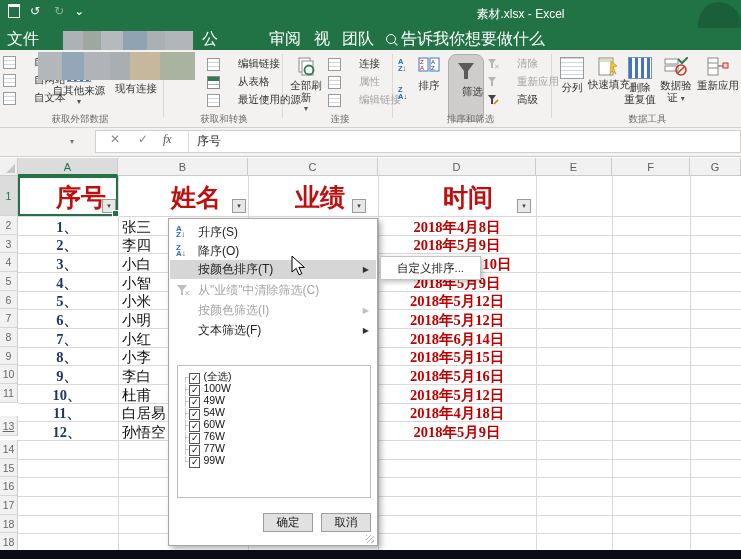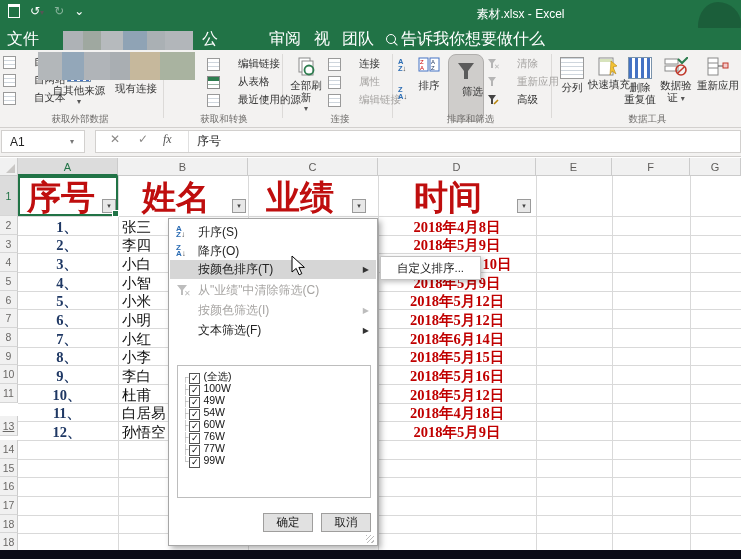"A1" div.abs { html: <div>A1</div> -> none }
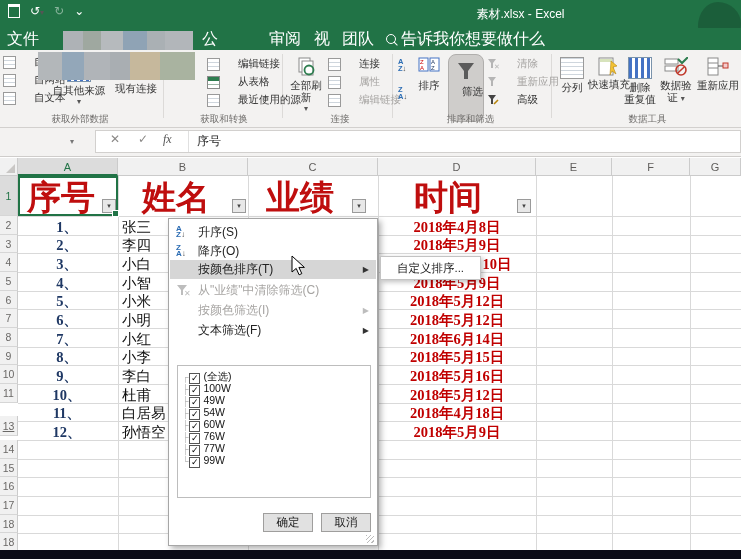"姓名" .hdrtxt { font-size: 34px -> 25px; padding-left: none -> 20px }
